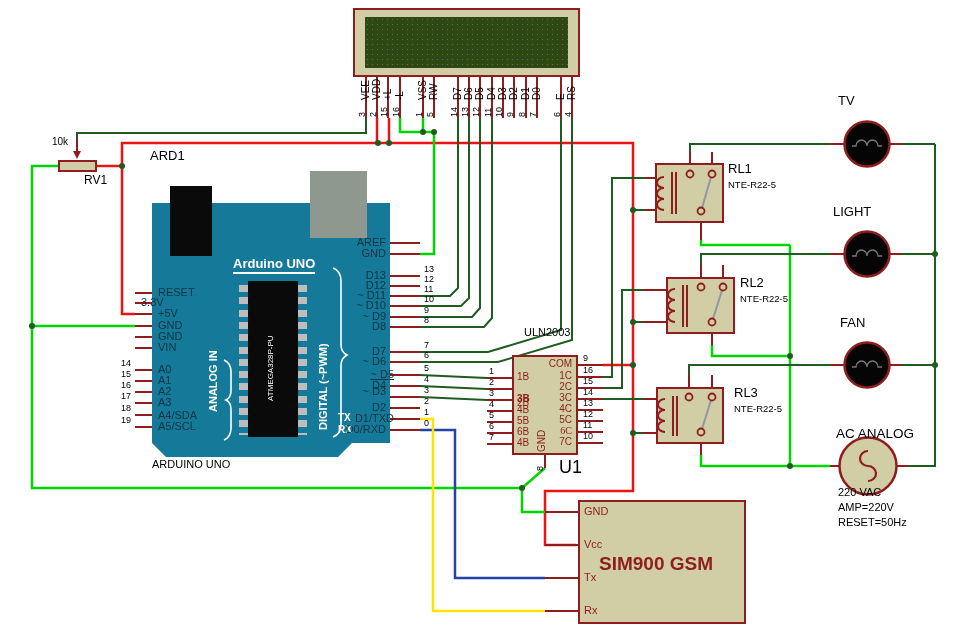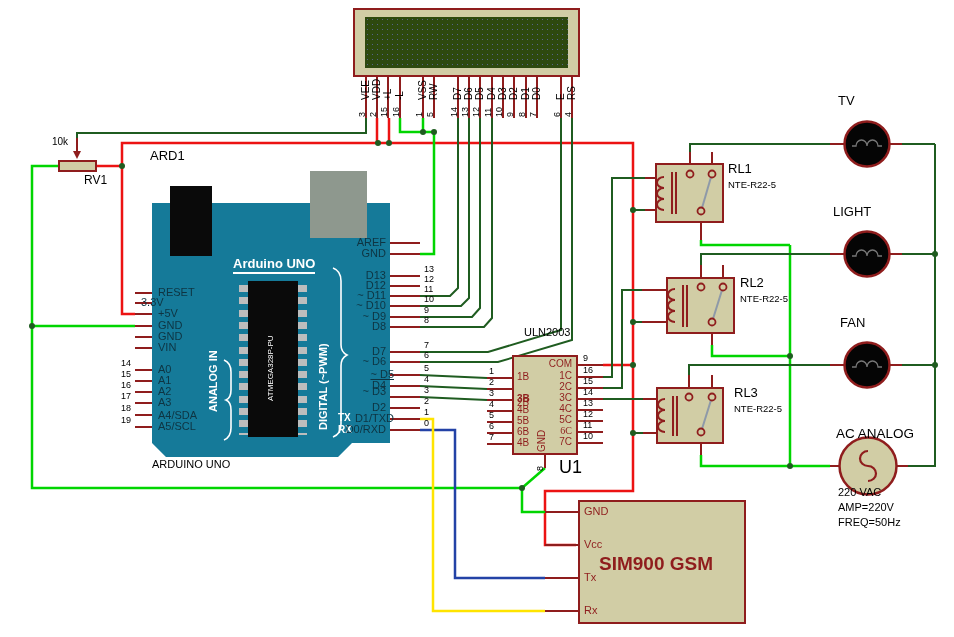"FREQ=50Hz" div.lbl { text: FREQ -> RESET }
